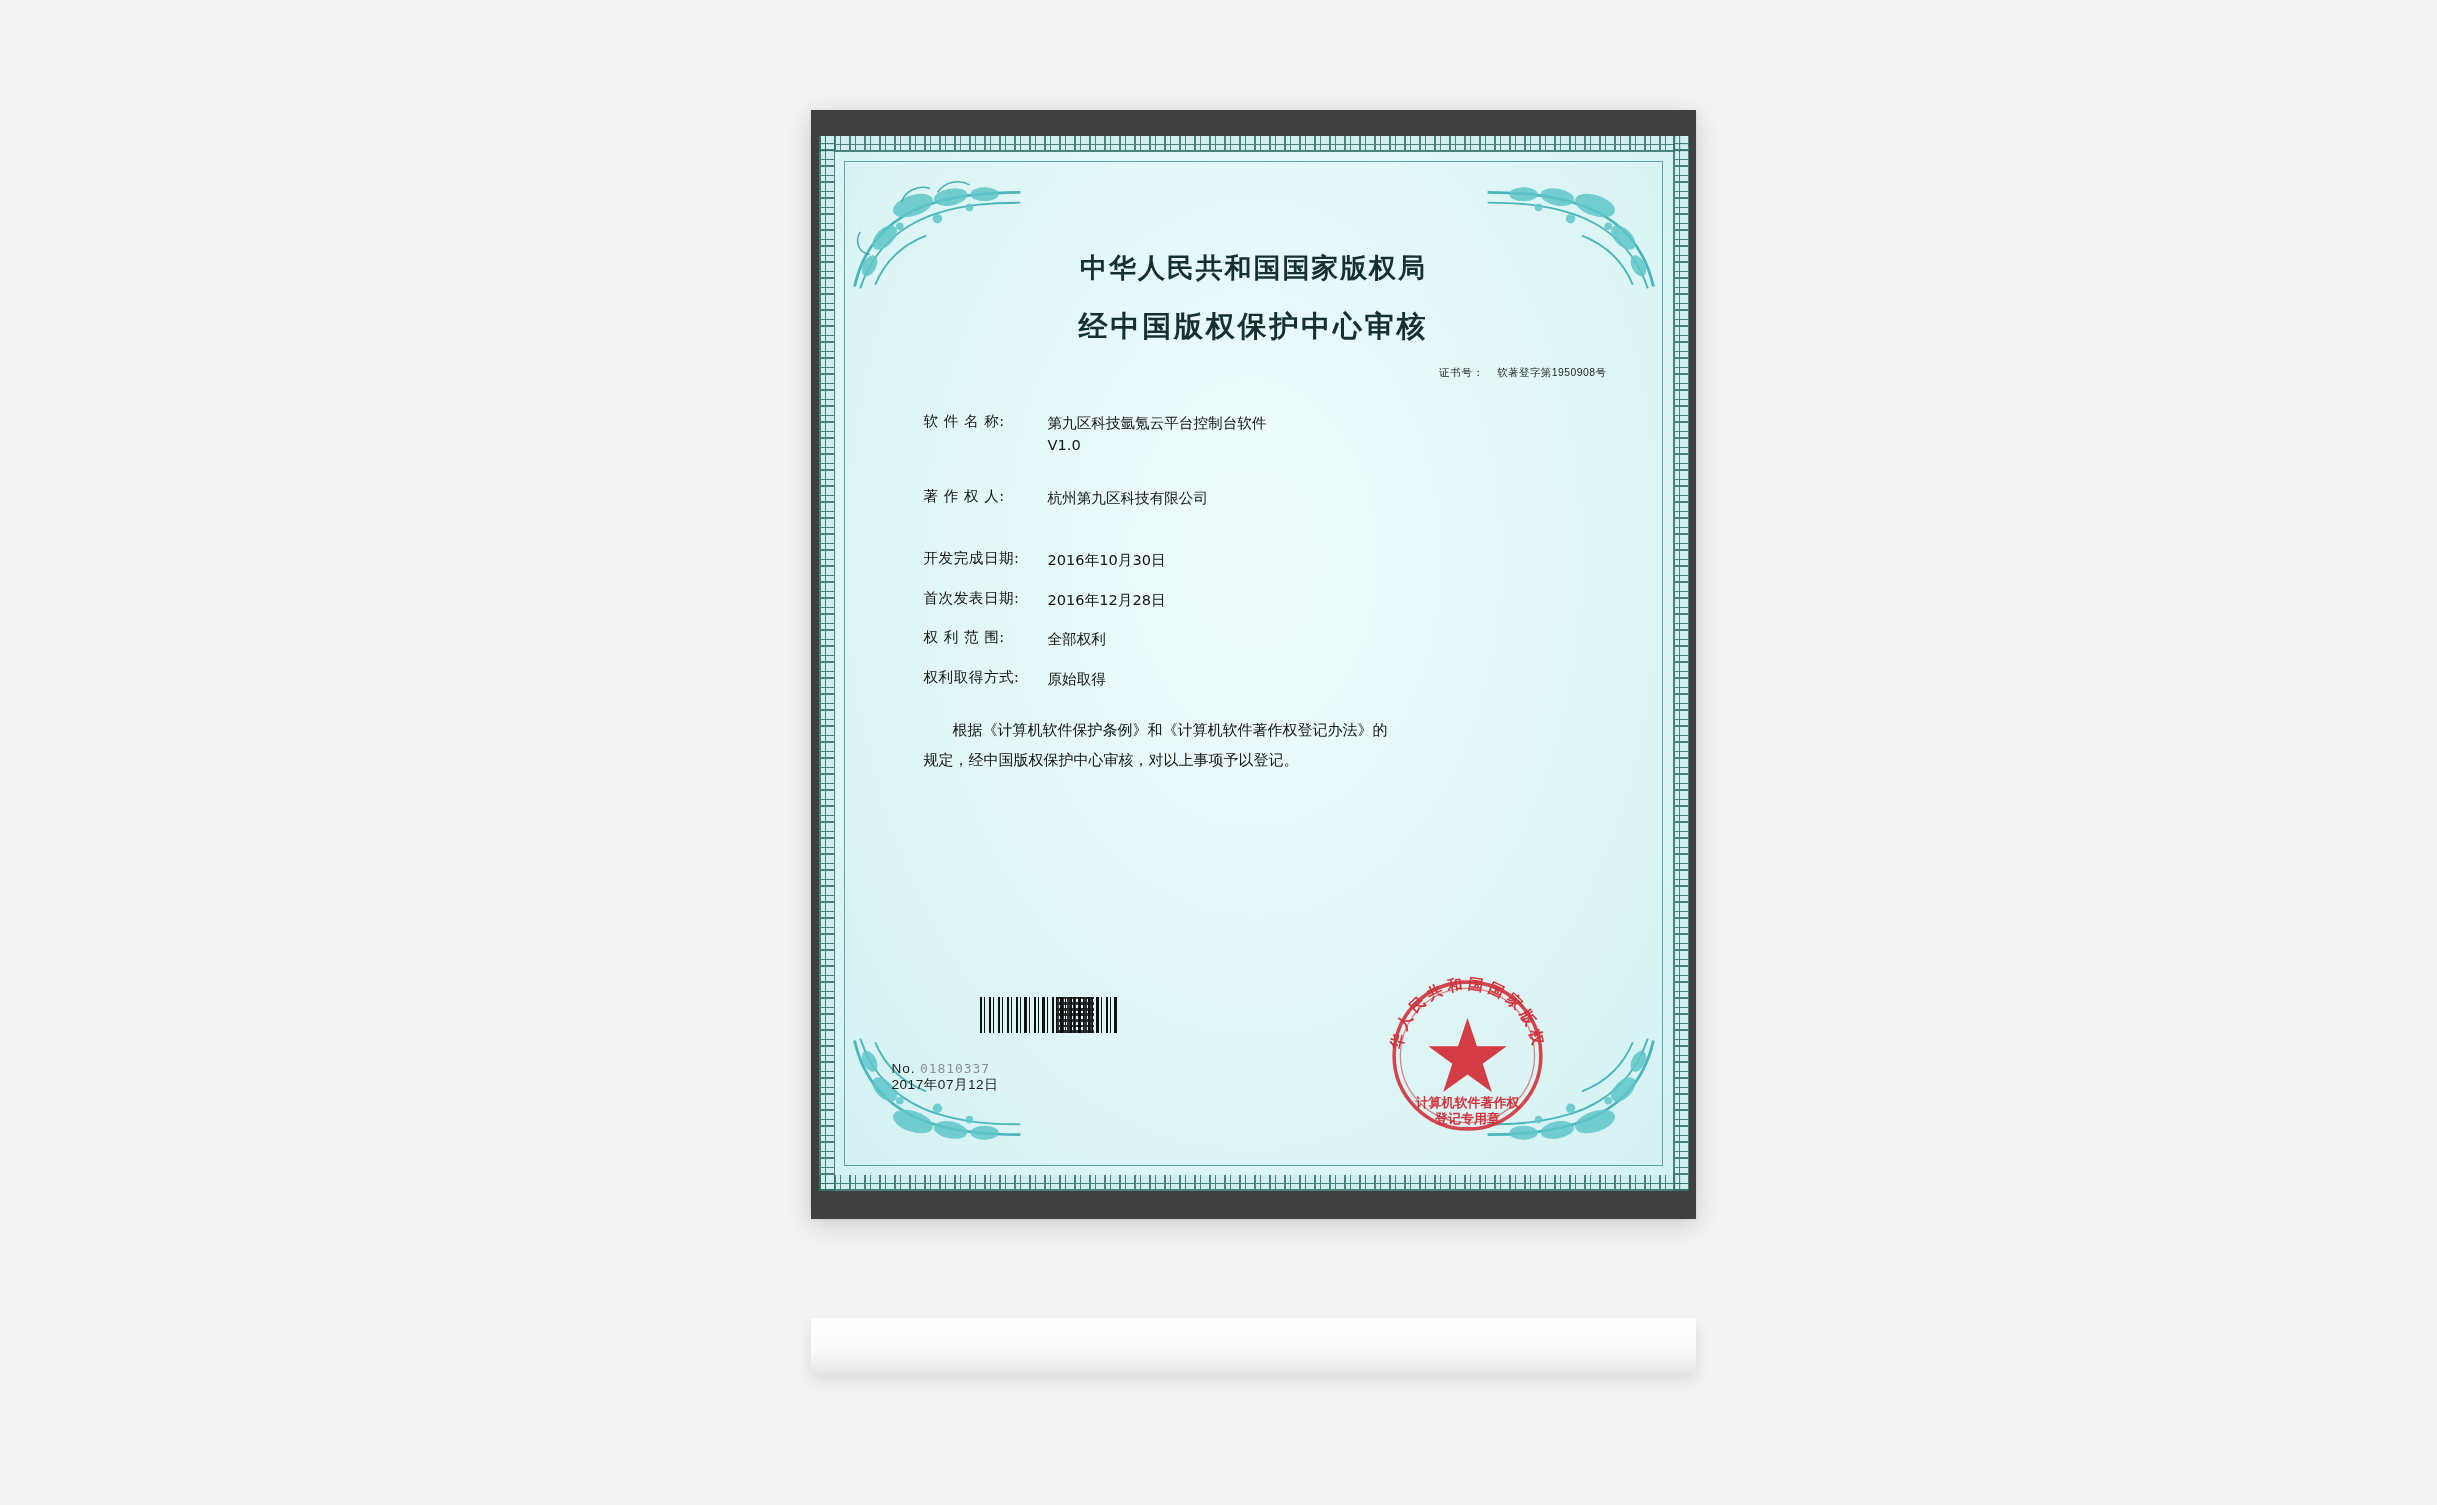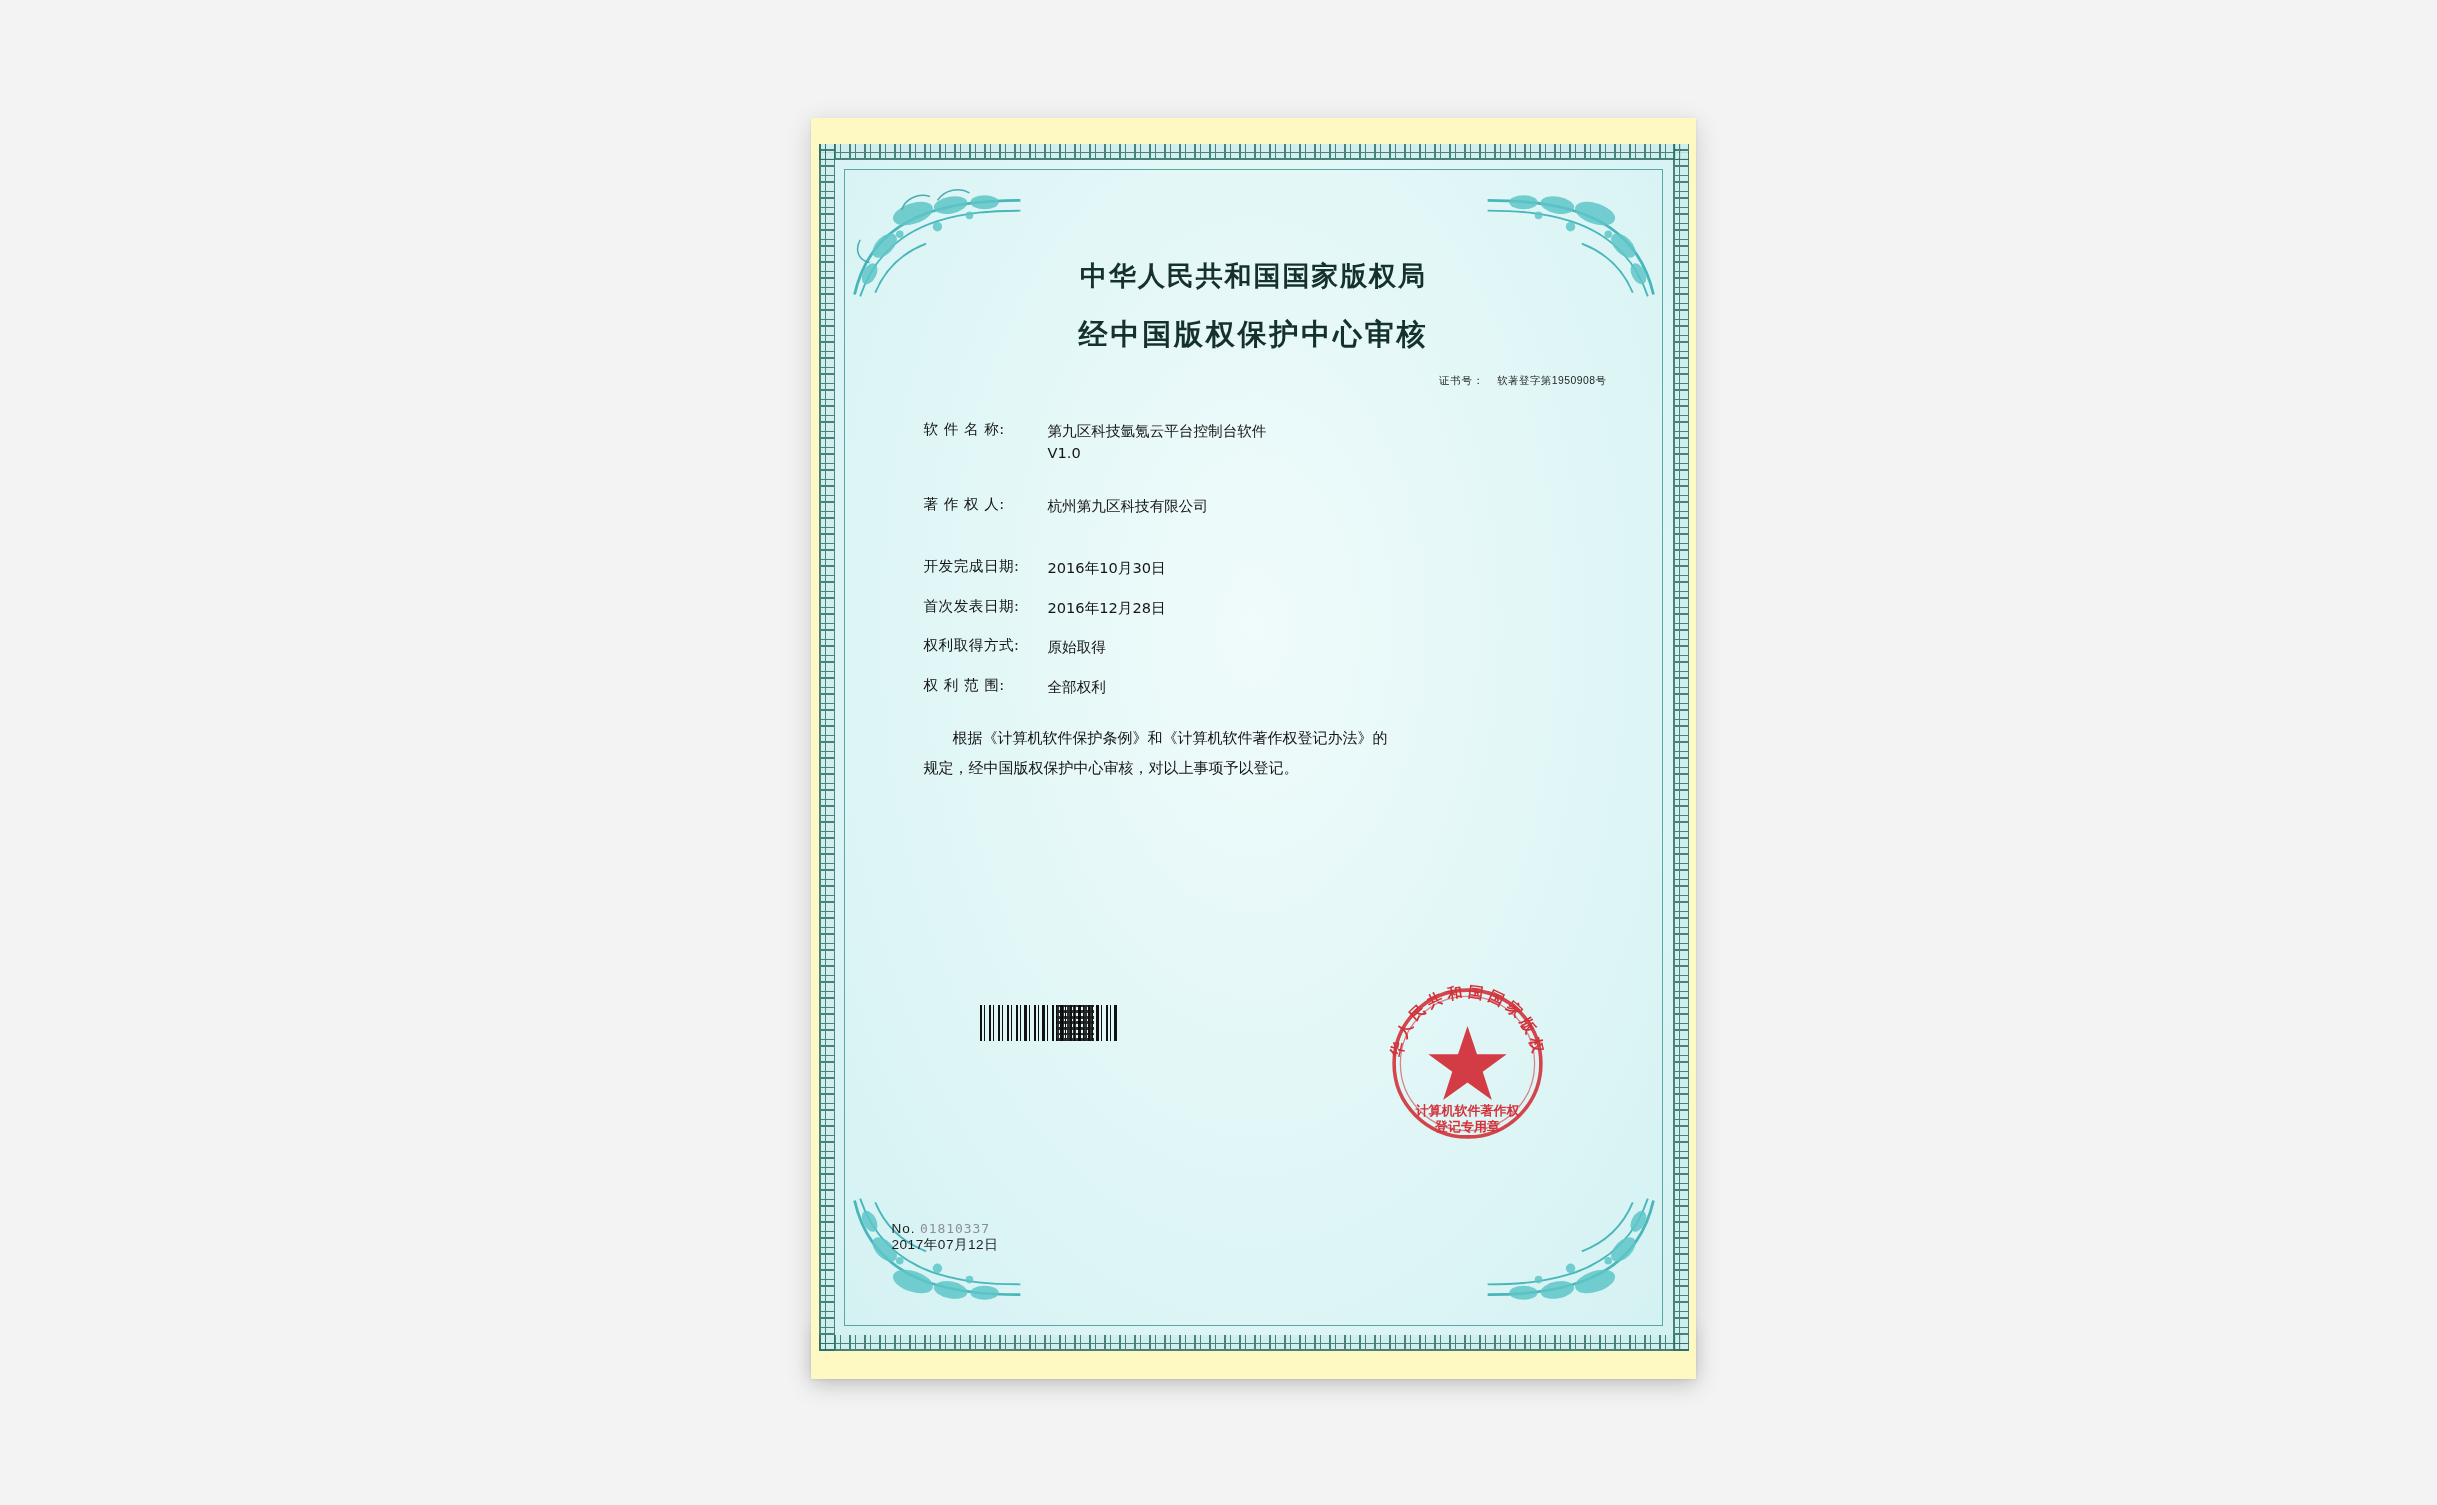"中华人民共和国国家版权局" .sheet { background: #fef9c3 -> #404040; height: 1261px -> 1109px; top: 118px -> 110px }
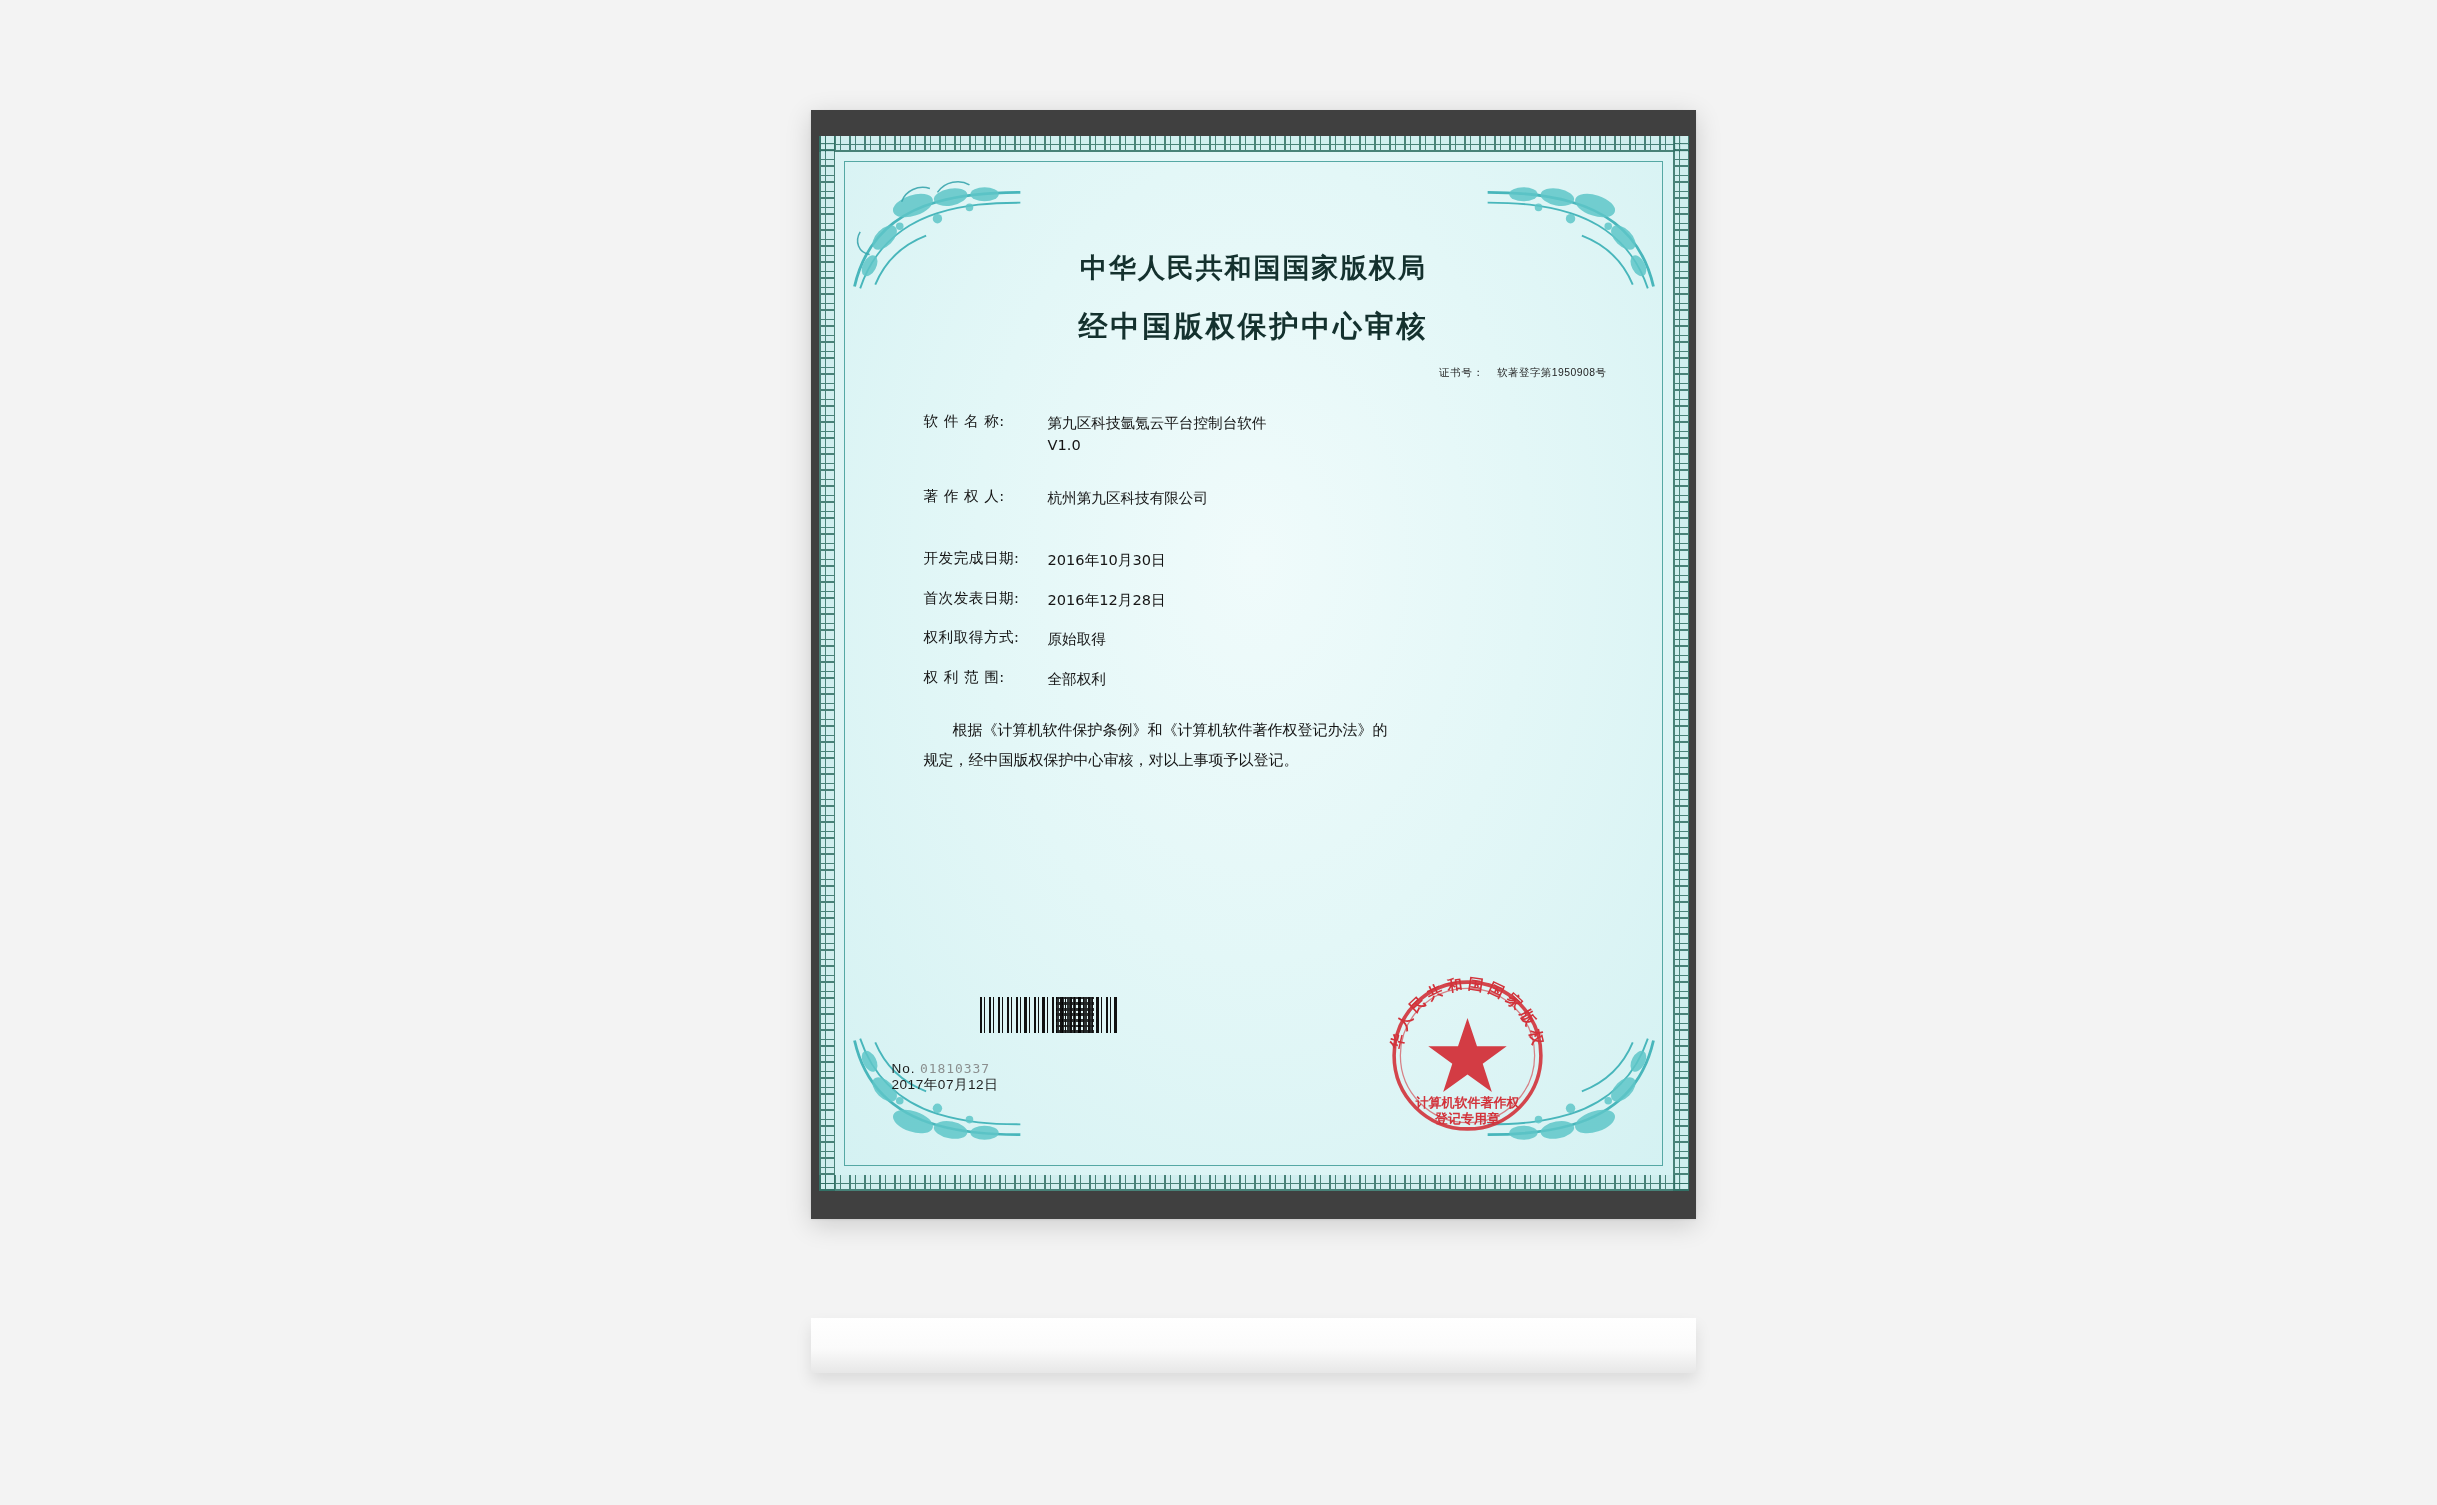"权利取得方式:" div.field { order: before "权 利 范 围:" -> after "权 利 范 围:" }
